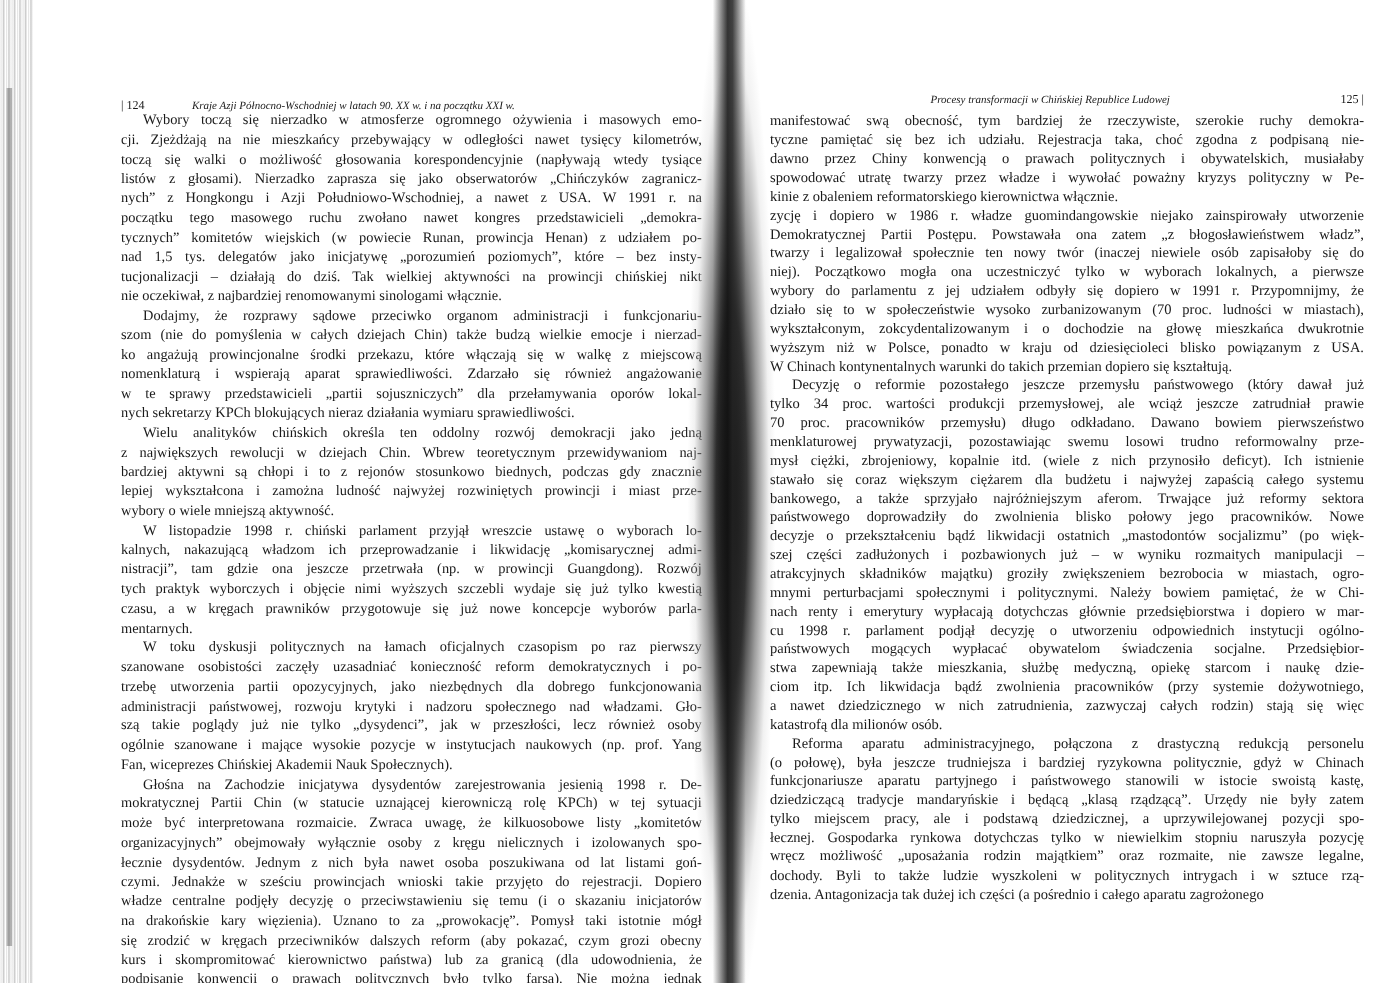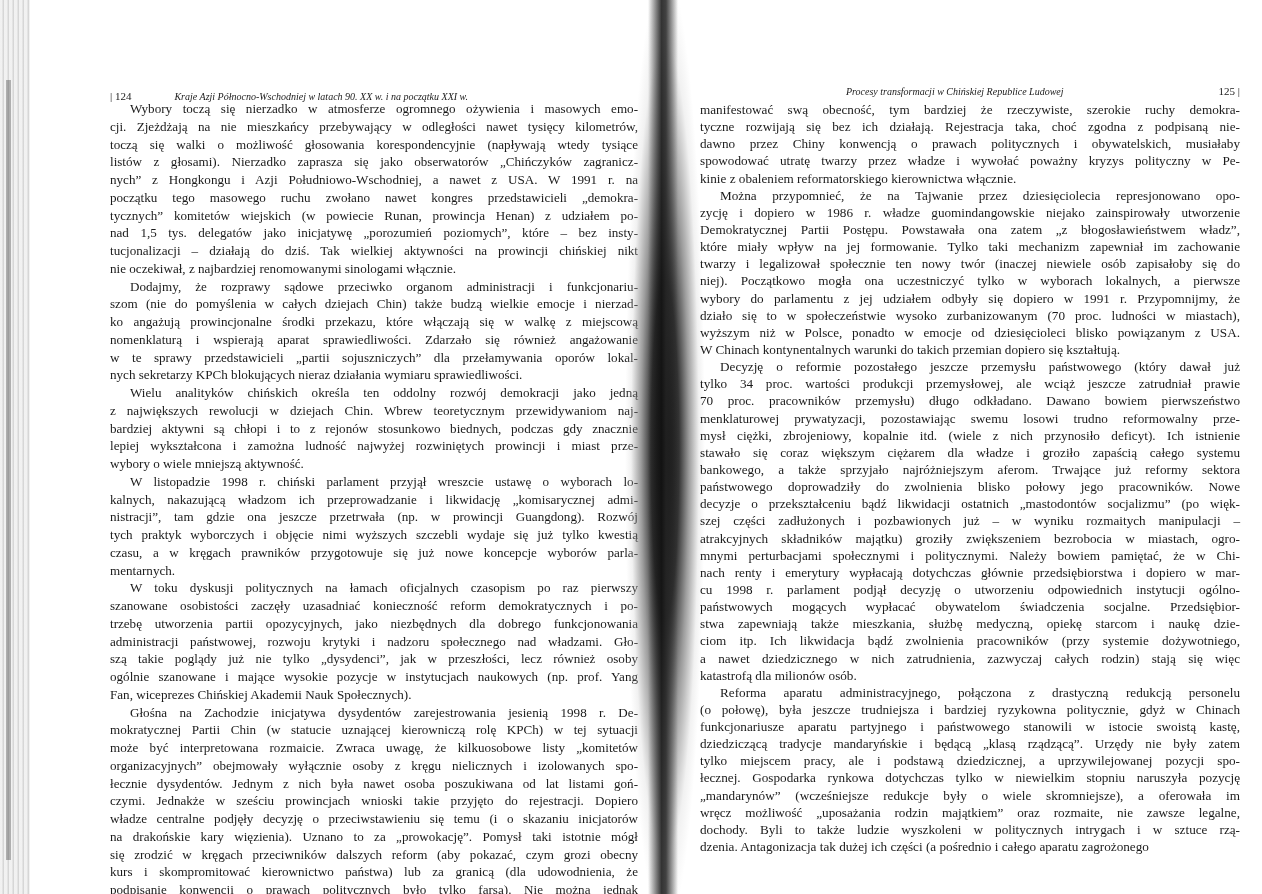"tyczne rozwijają się bez ich" span.ln { text: rozwijają się bez ich działają -> pamiętać się bez ich udziału }
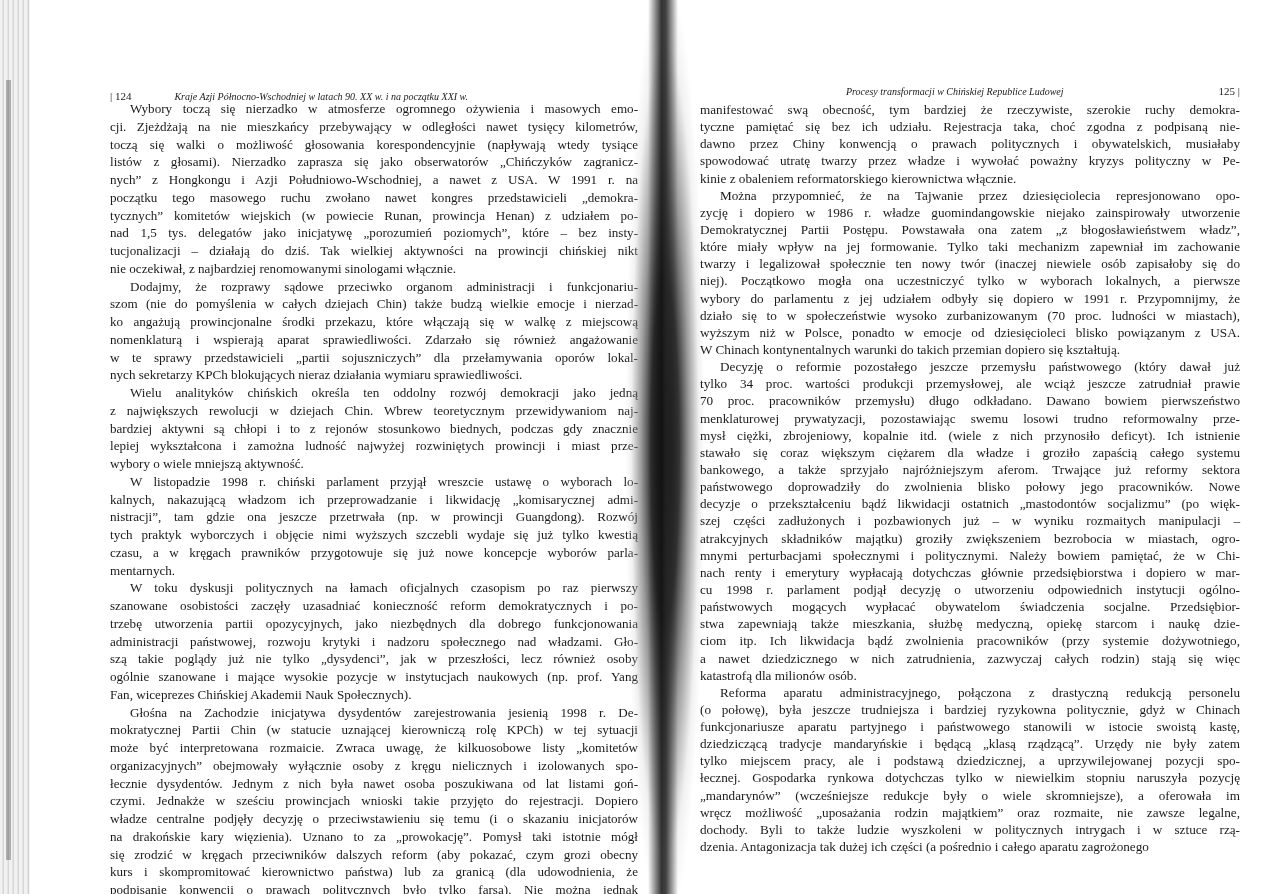"Można przypomnieć, że na Tajwanie" span.ln { html: <span>Można przypomnieć, że na Tajwanie przez dziesięciolecia represjonowano opo-</span> -> none }
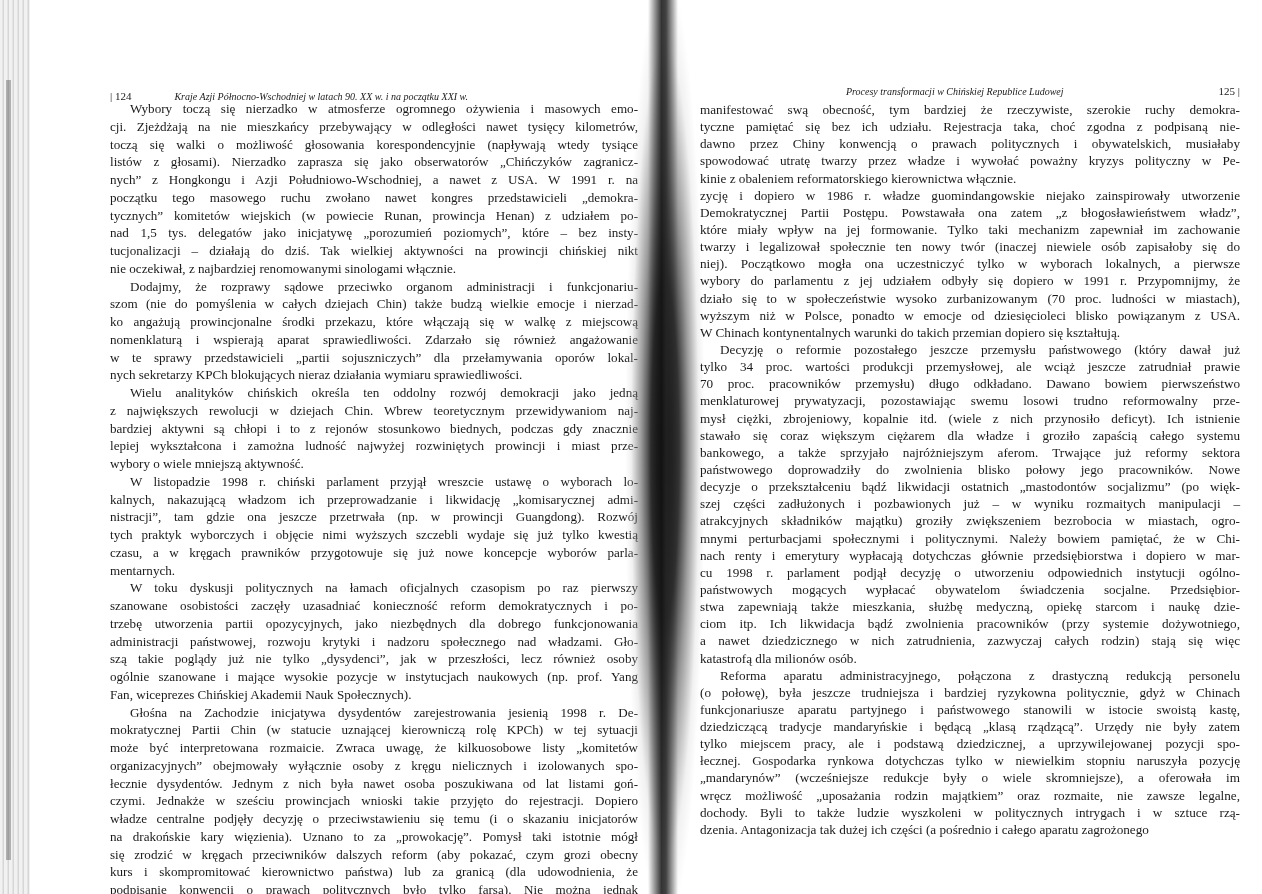"które miały wpływ na jej" span.ln { html: <span>które miały wpływ na jej formowanie. Tylko taki mechanizm zapewniał im zachowanie</span> -> none }
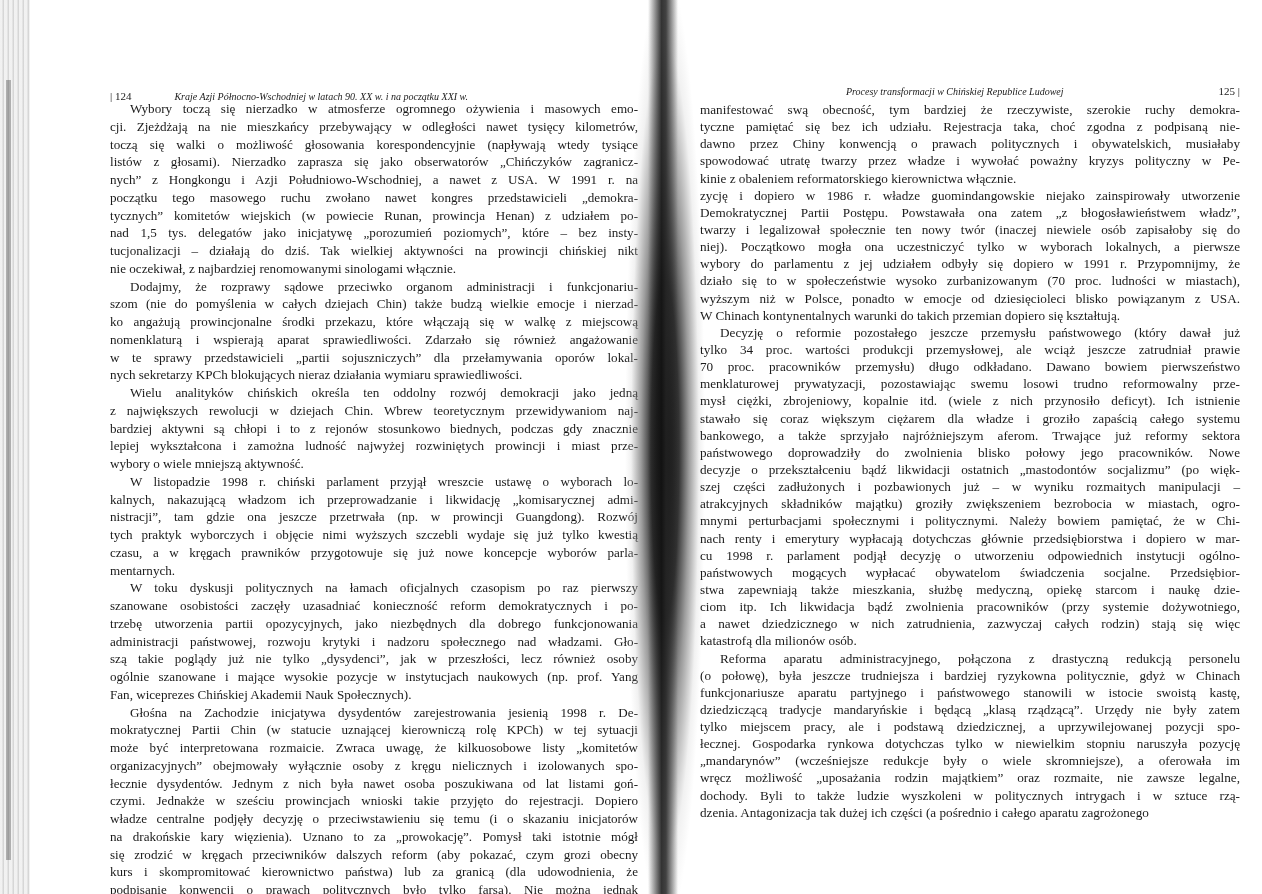"wykształconym, zokcydentalizowanym i o" span.ln { html: none -> <span>wykształconym, zokcydentalizowanym i o dochodzie na głowę mieszkańca dwukrotnie</span> }
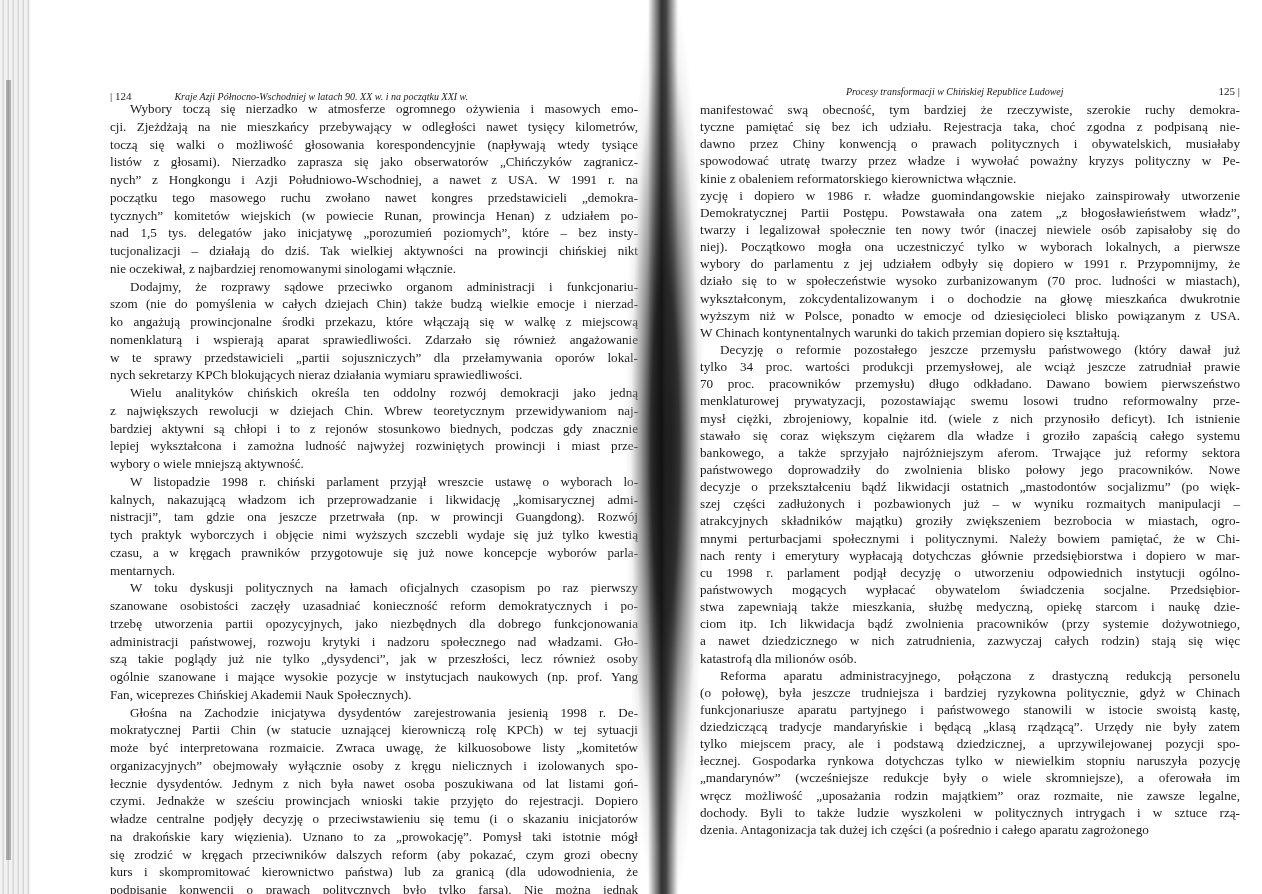"wyższym niż w Polsce, ponadto" span.ln { text: emocje -> kraju }
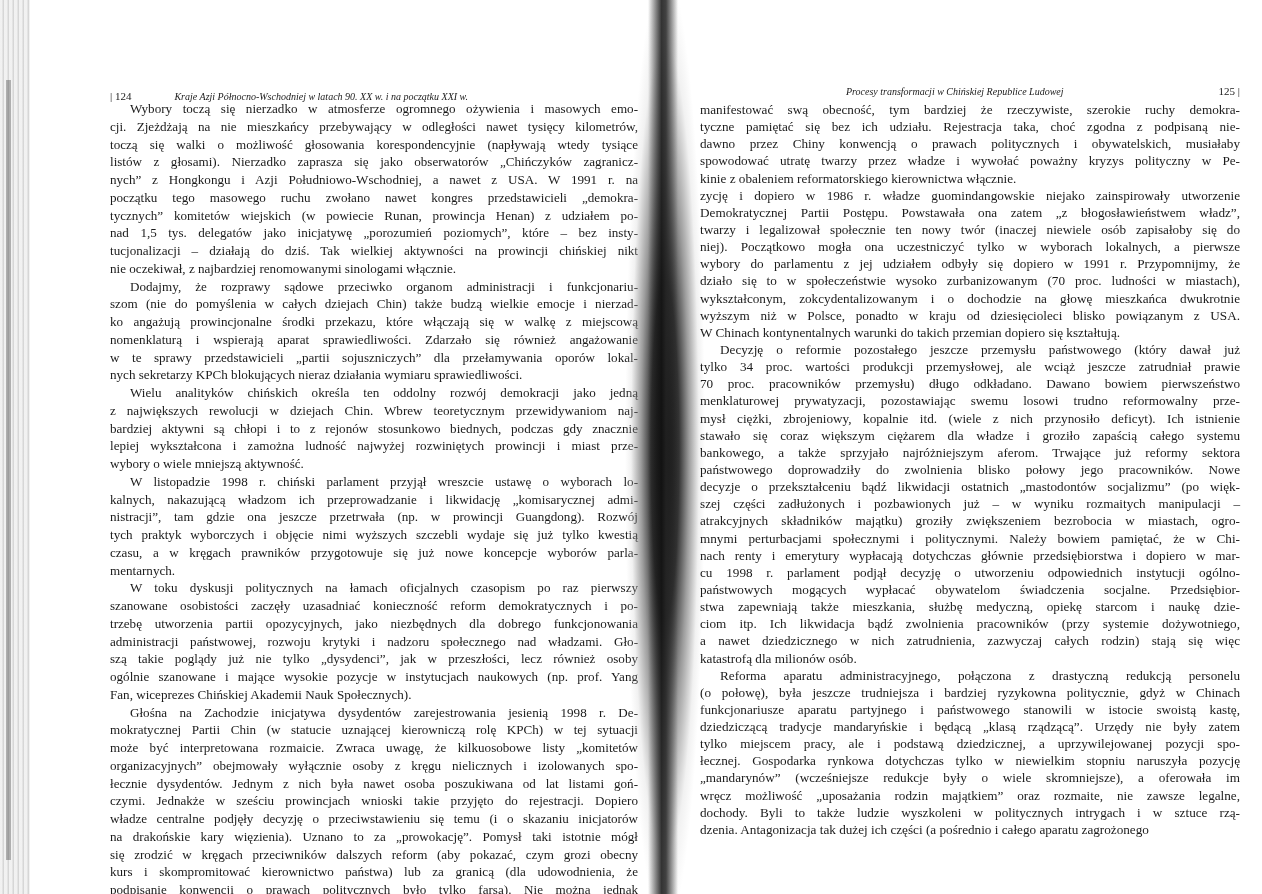"stawało się coraz większym ciężarem" span.ln { text: władze i groziło -> budżetu i najwyżej }
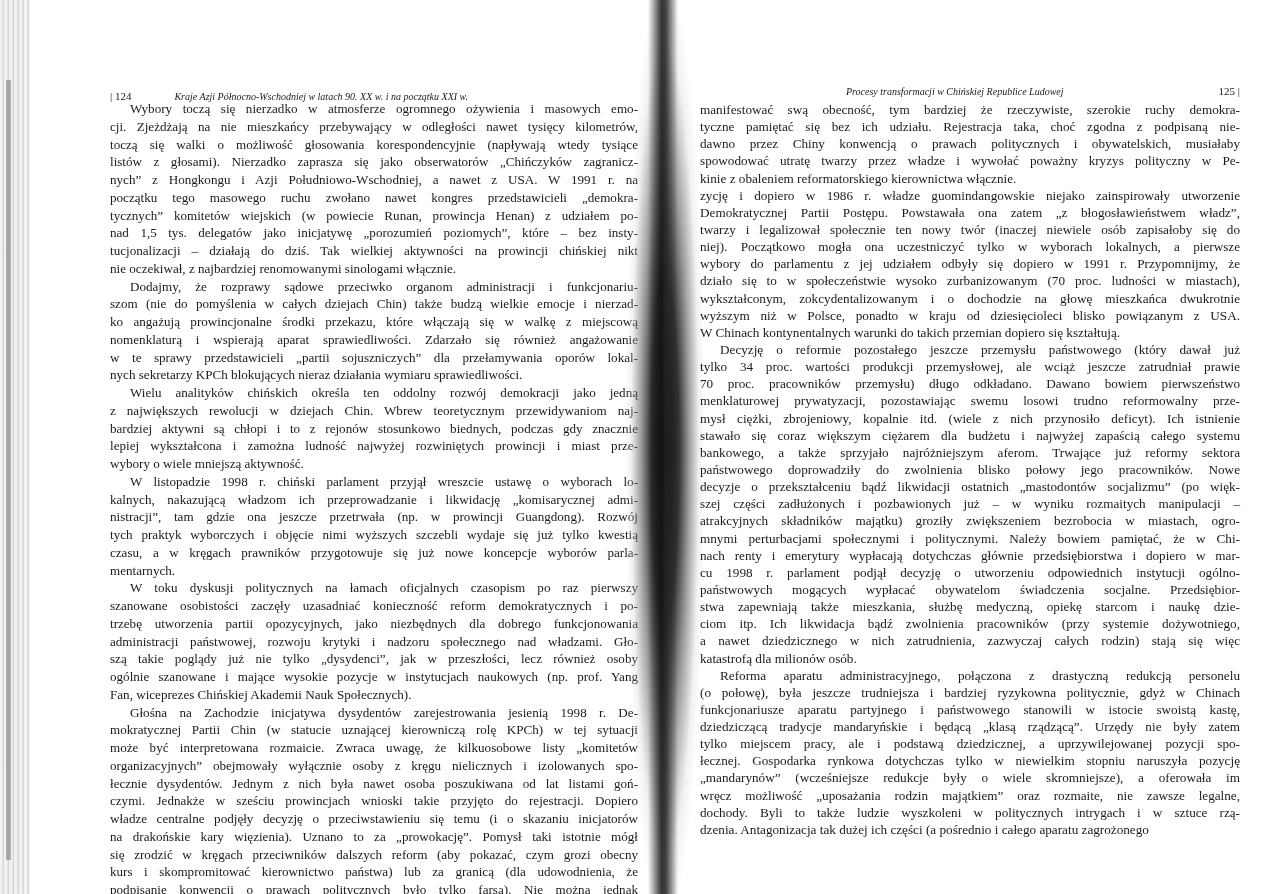"„mandarynów” (wcześniejsze redukcje były" span.ln { html: <span>„mandarynów” (wcześniejsze redukcje były o wiele skromniejsze), a oferowała im</span> -> none }
